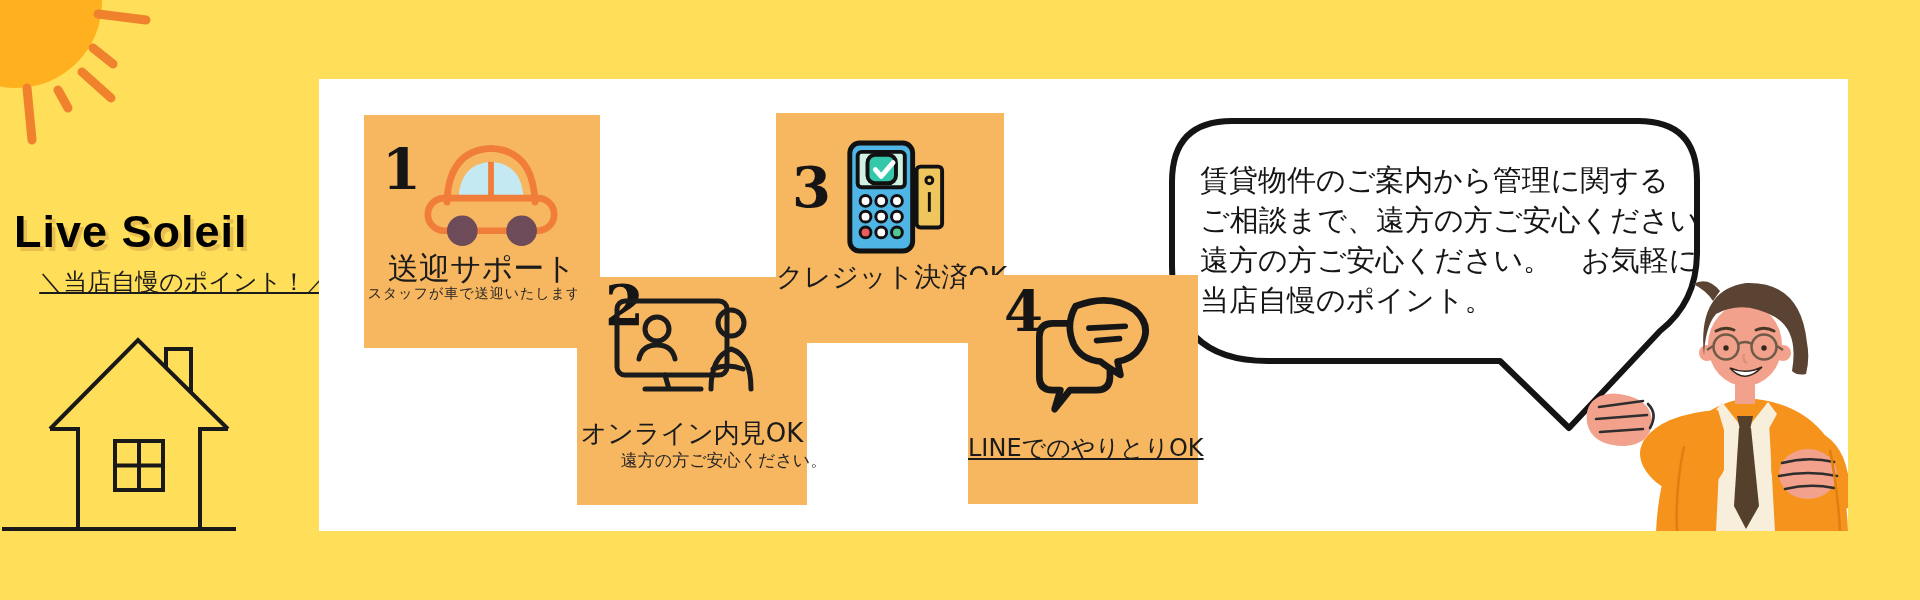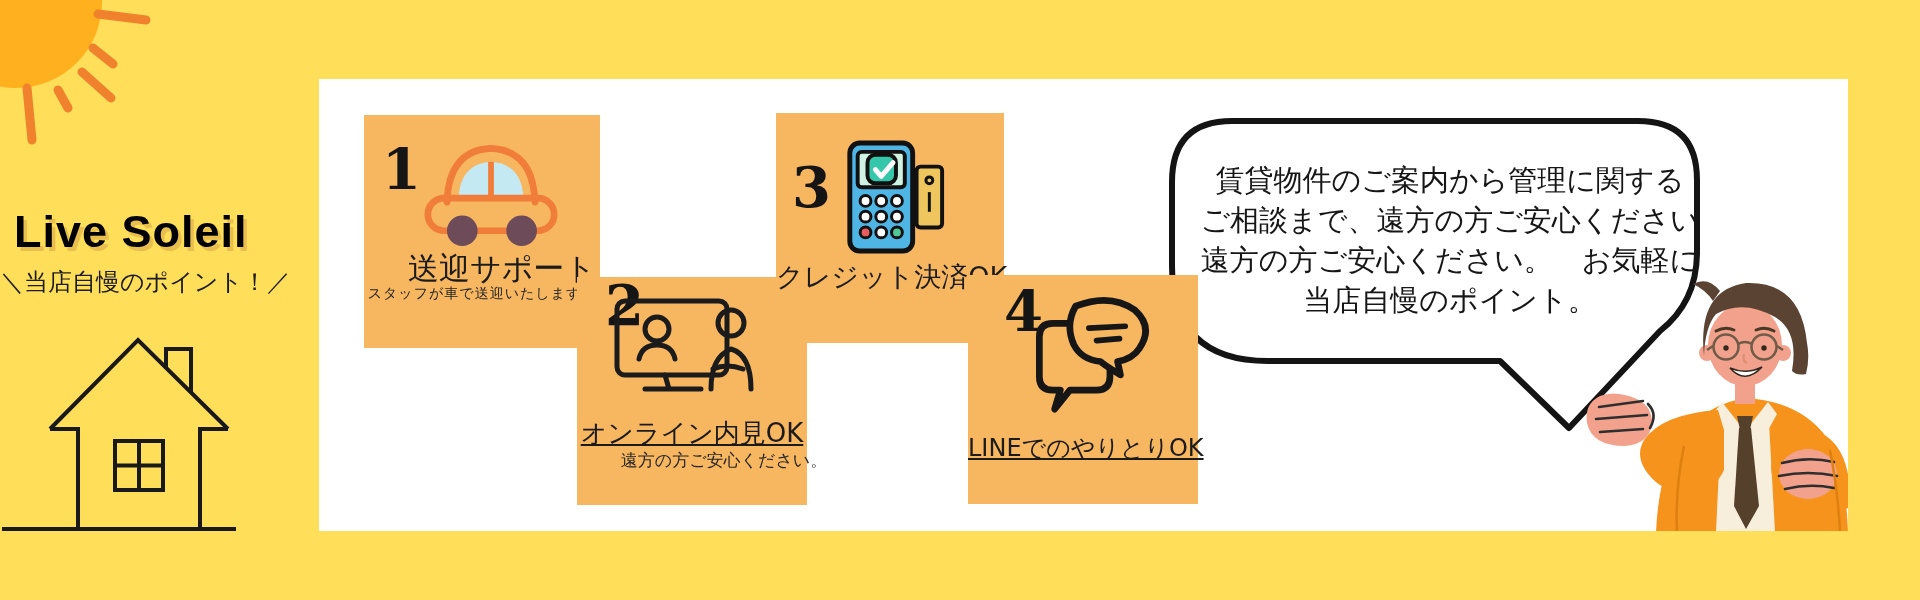"賃貸物件のご案内から管理に関する" .bubble-text { text-align: center -> none }
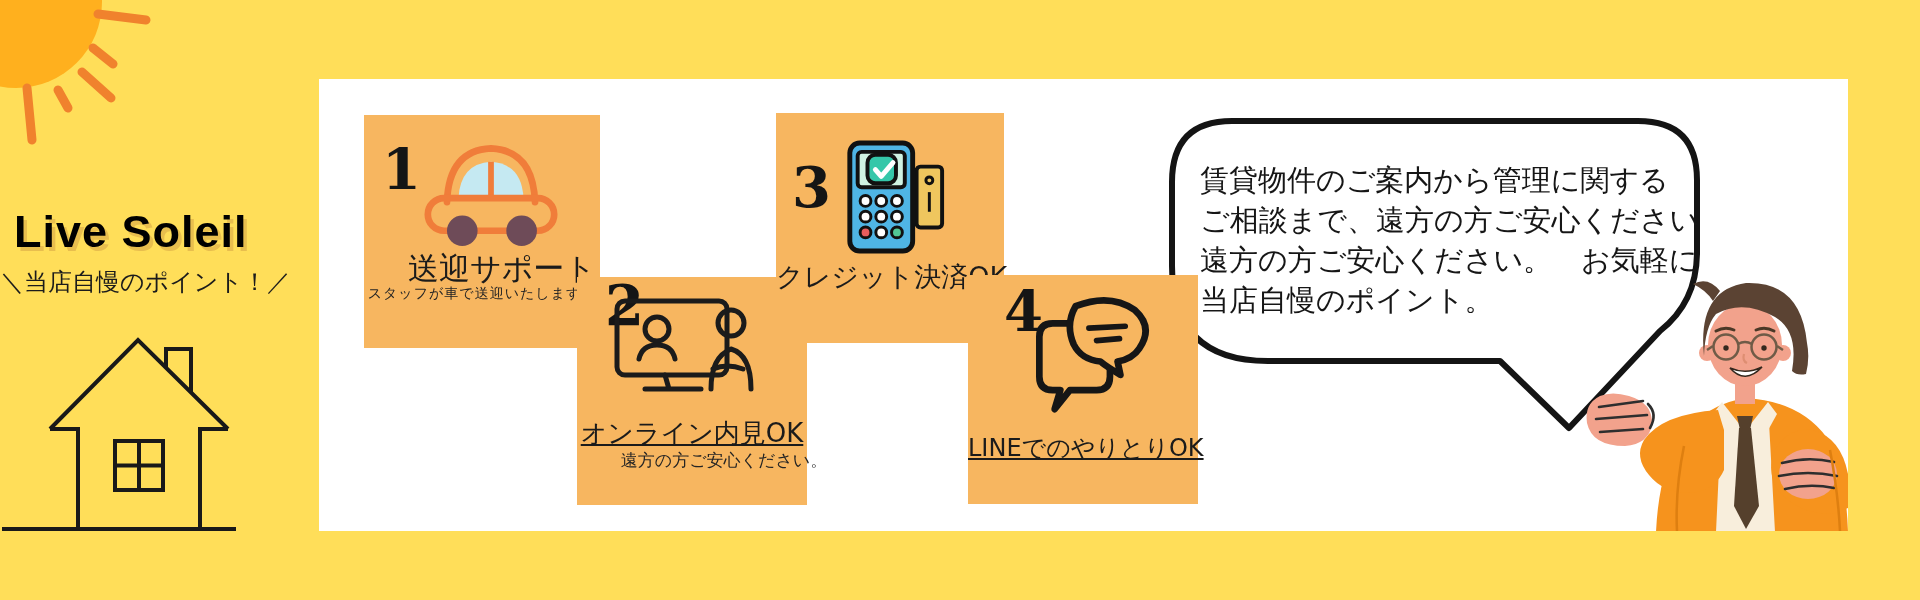"＼当店自慢のポイント！／" .brand-tagline { text-align: left -> right; text-decoration: none -> underline }
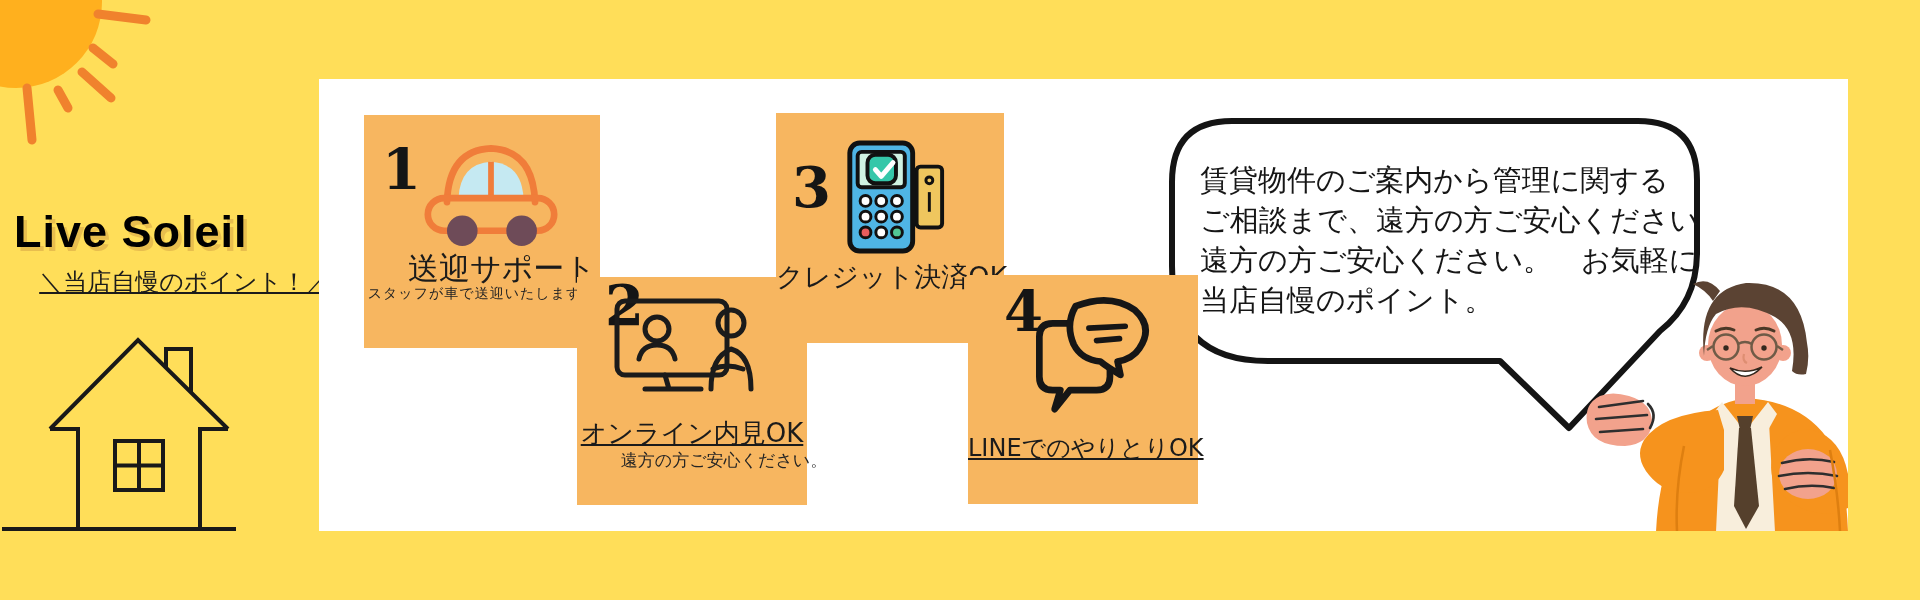"送迎サポート" .c1 .card-title { padding-left: 20px -> none }
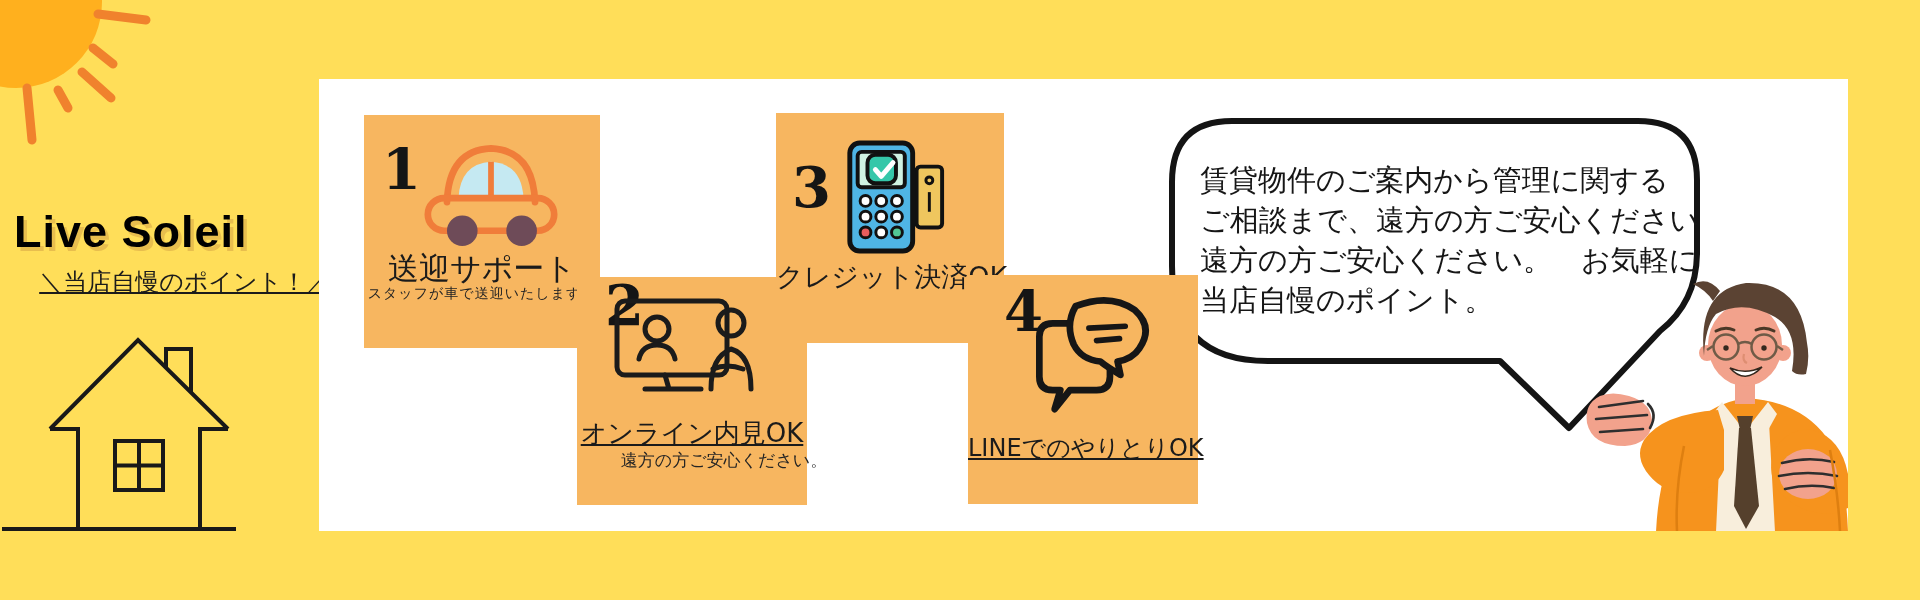"オンライン内見OK" .c2 .card-title { text-decoration: underline -> none }
